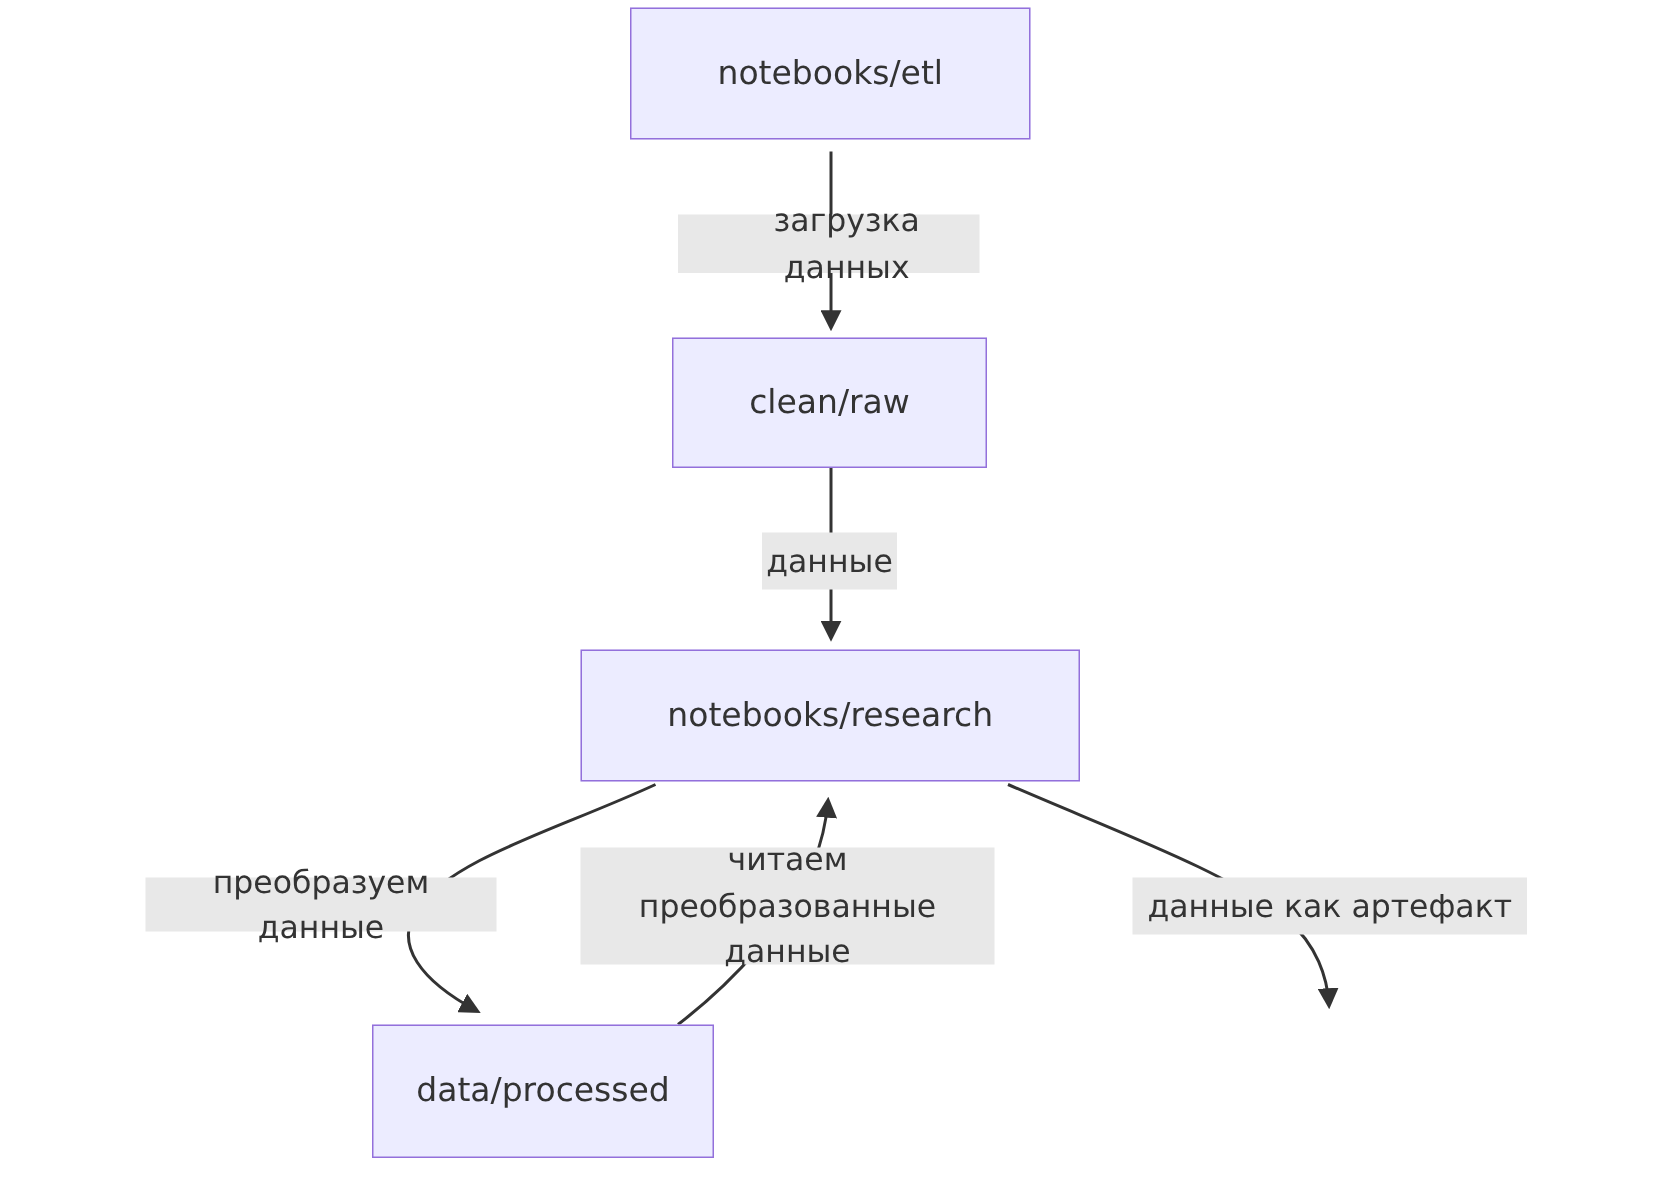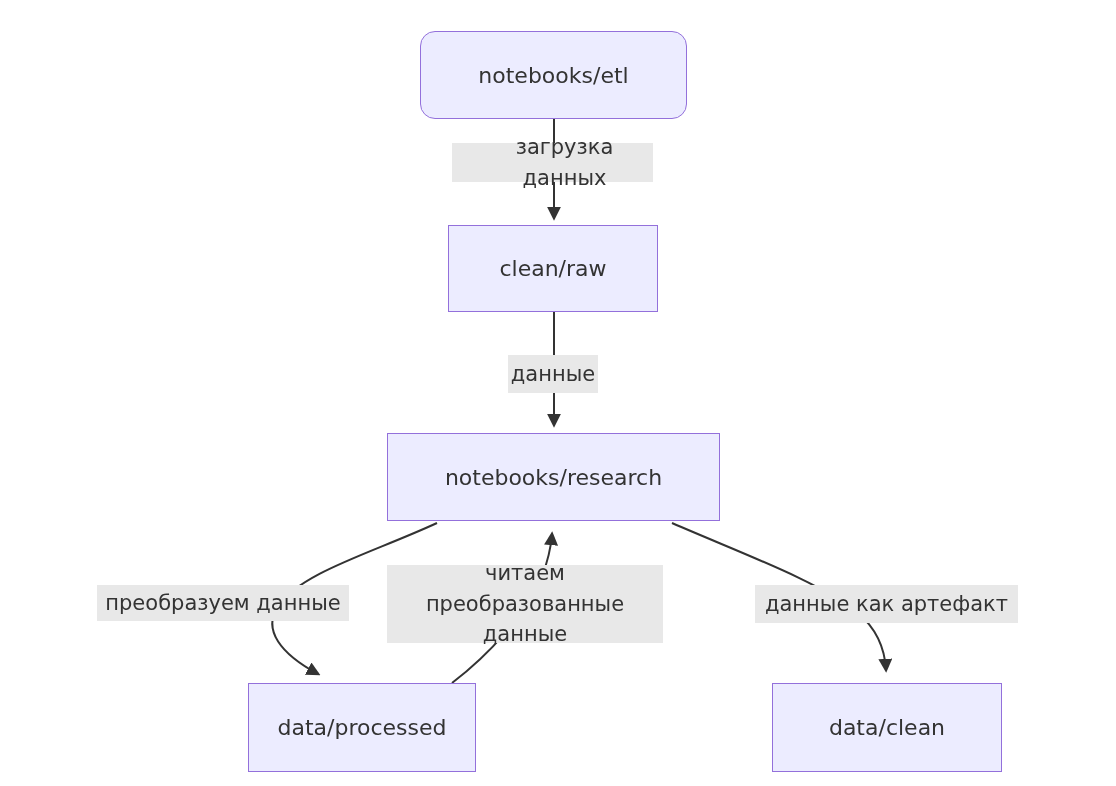"notebooks/etl" .node-etl { border-radius: 15px -> none; top: 31px -> 5px }
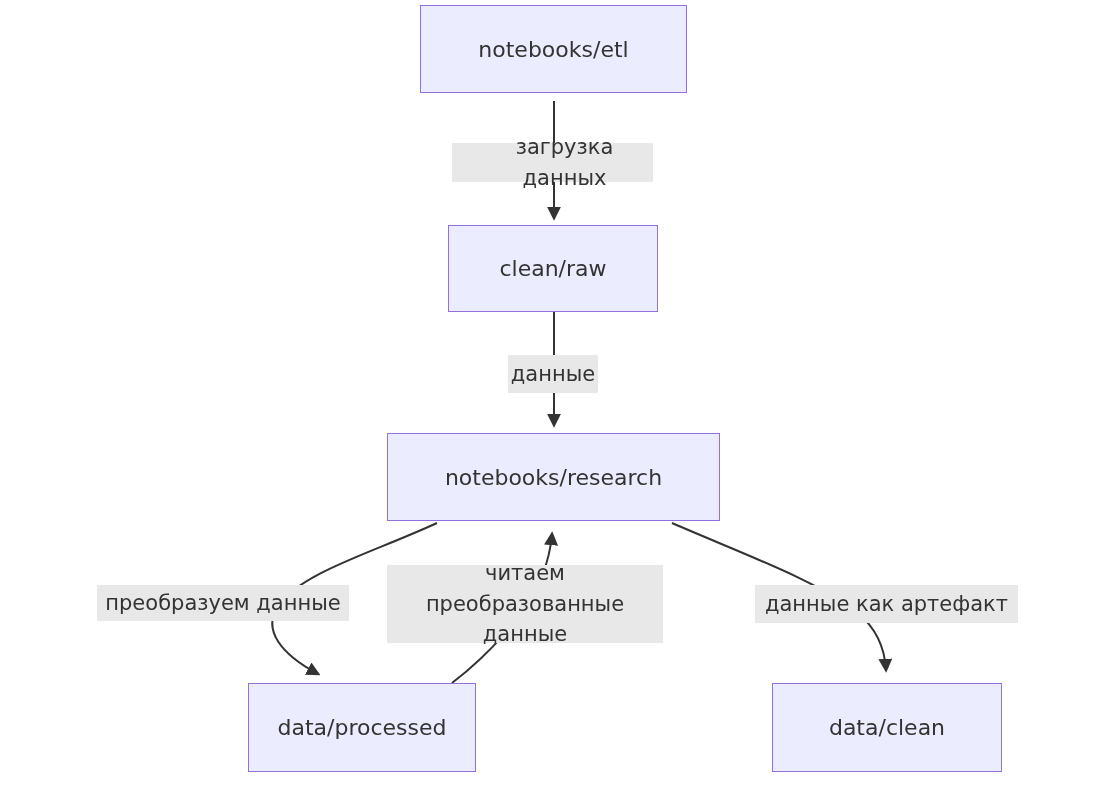"преобразуем данные" .label-transform { width: 252px -> 234px }
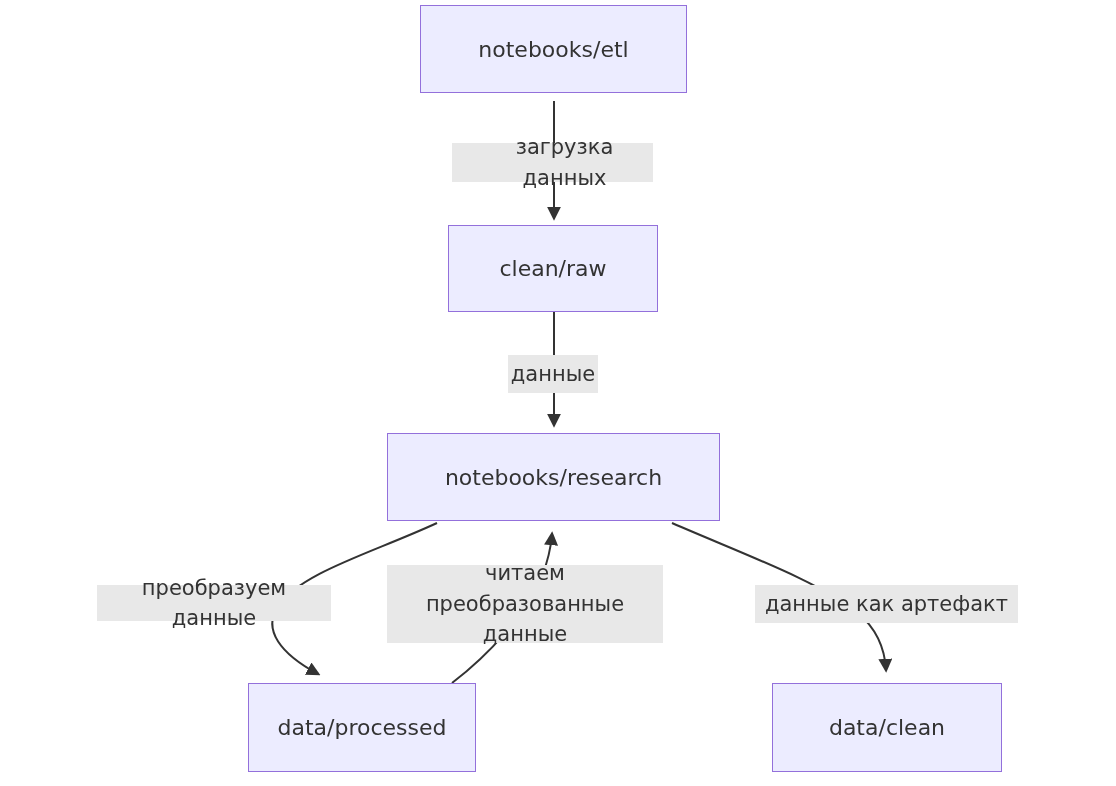"data/clean" div.node { html: <div> <span>data/clean</span> </div> -> none }
